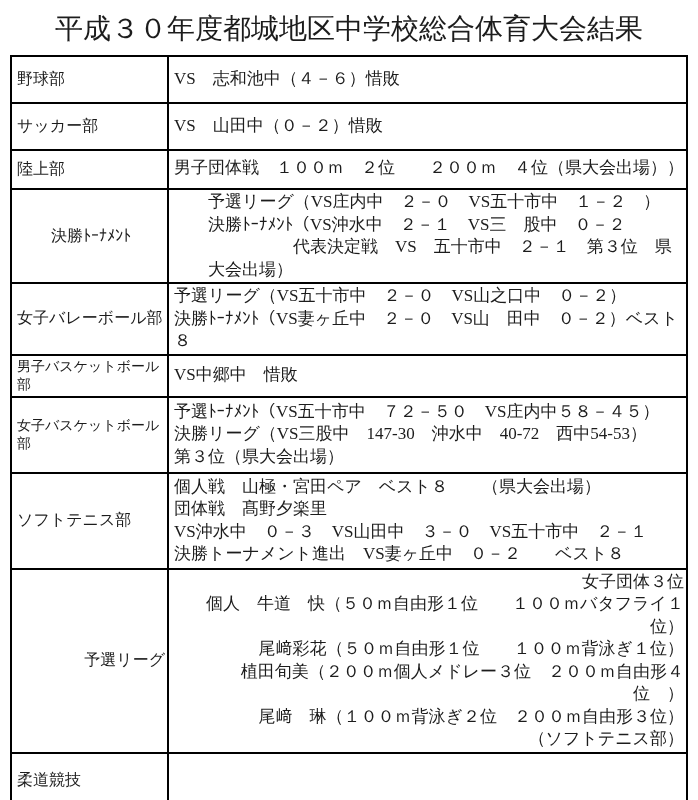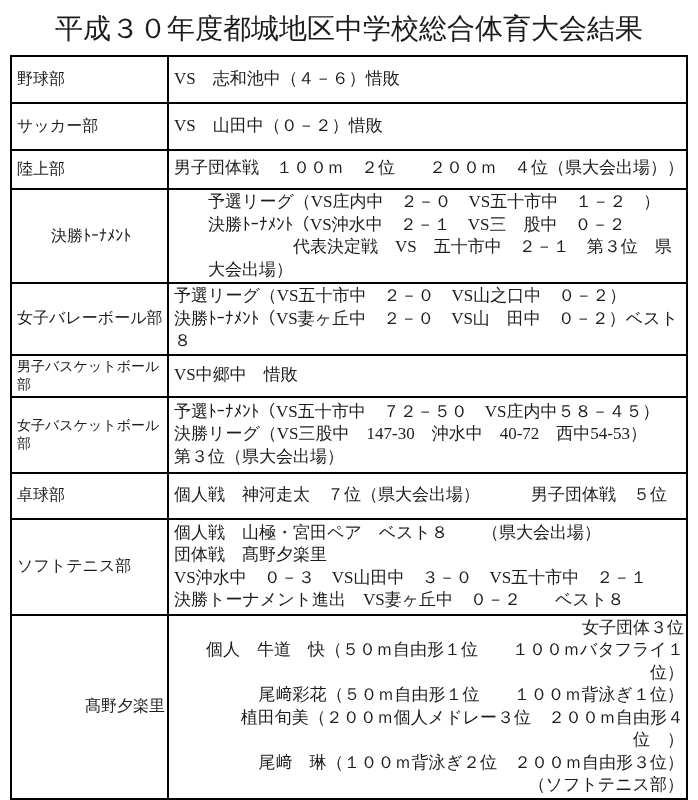"卓球部" tr.r8 { html: <tr> <td>卓球部</td> <td> <div>個人戦 神河走太 ７位（県大会出場） 男子団体戦 ５位</div> </td> </tr> -> none }
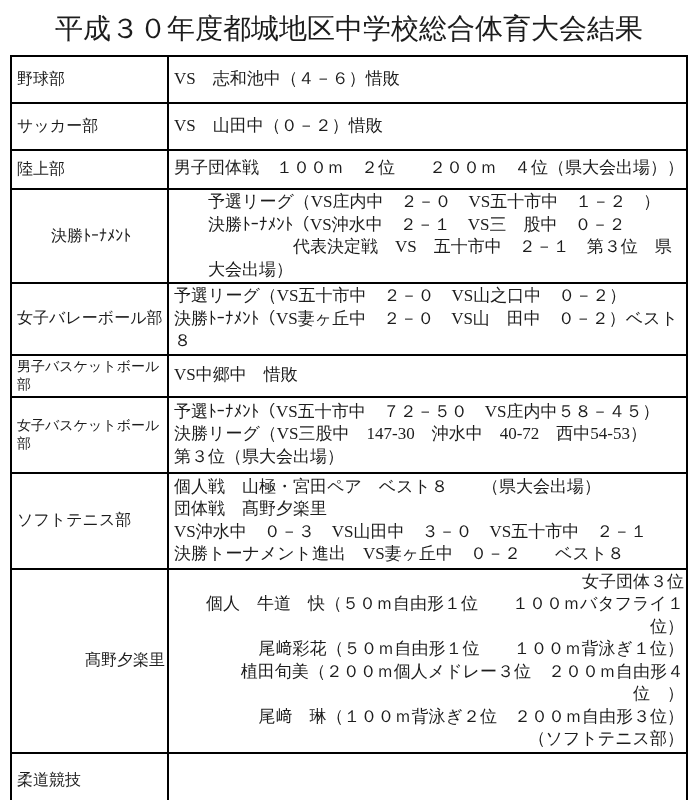"髙野夕楽里" td.label-cell { text: 髙野夕楽里 -> 予選リーグ }
